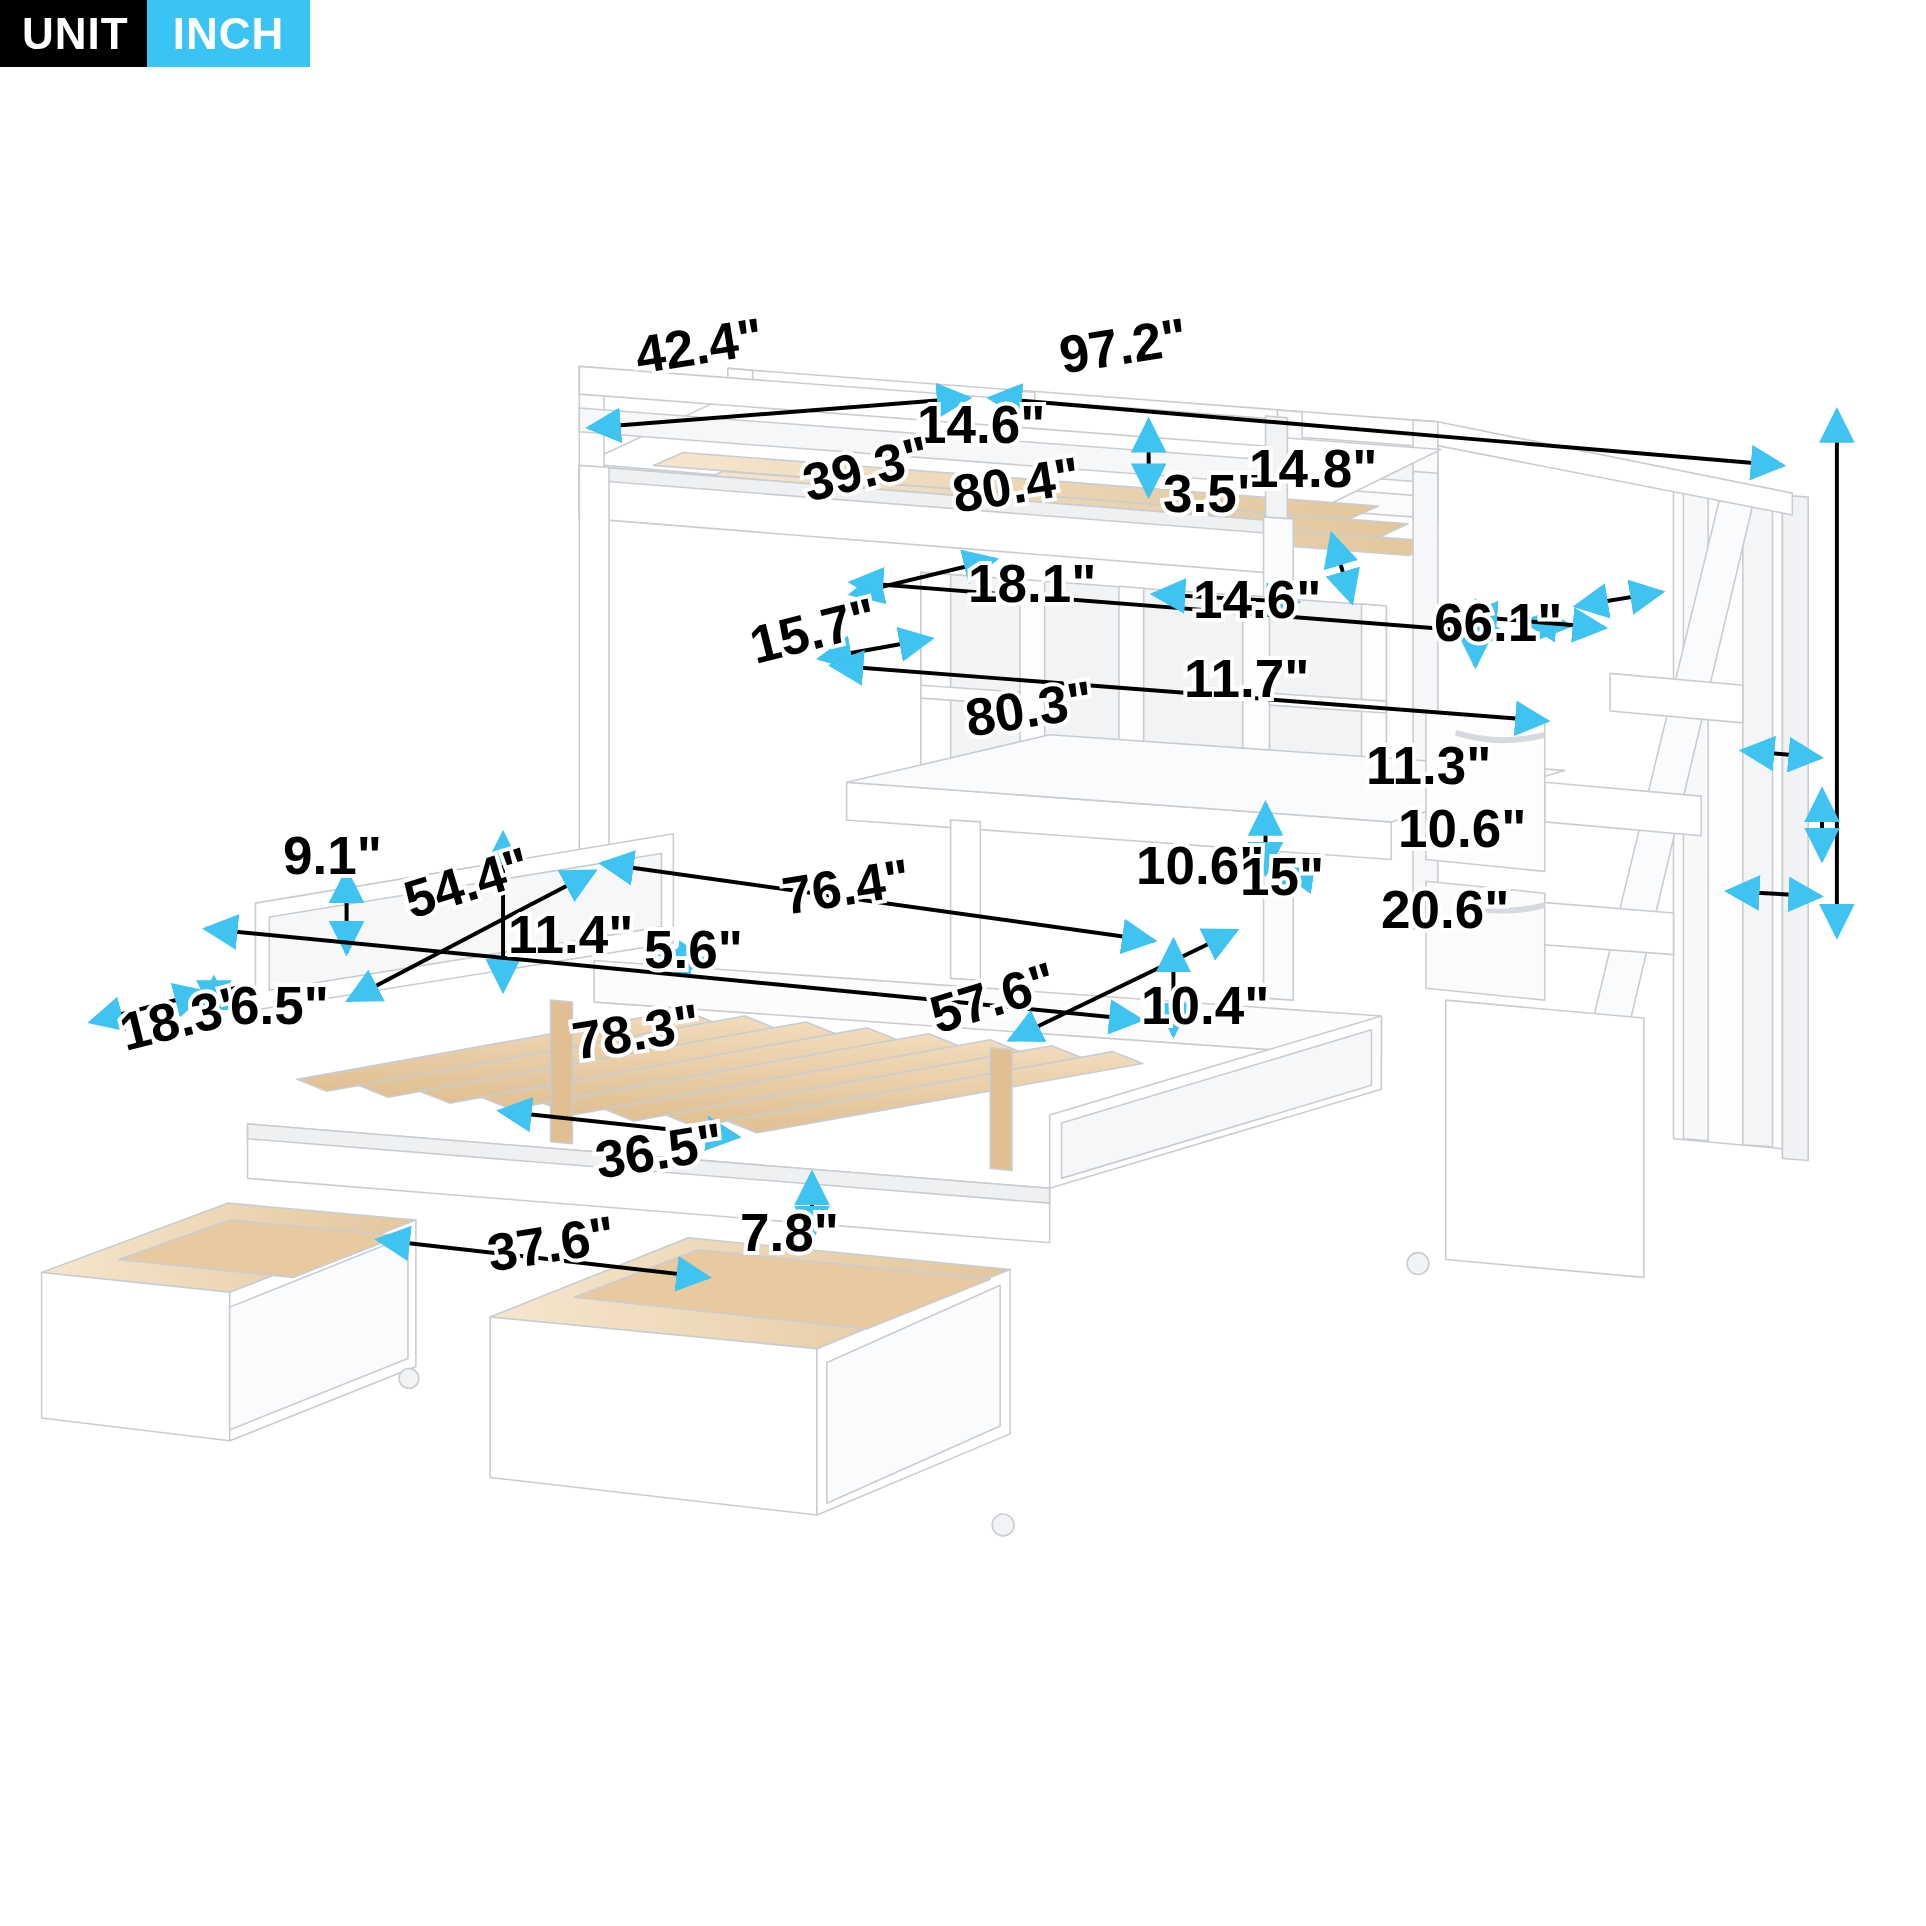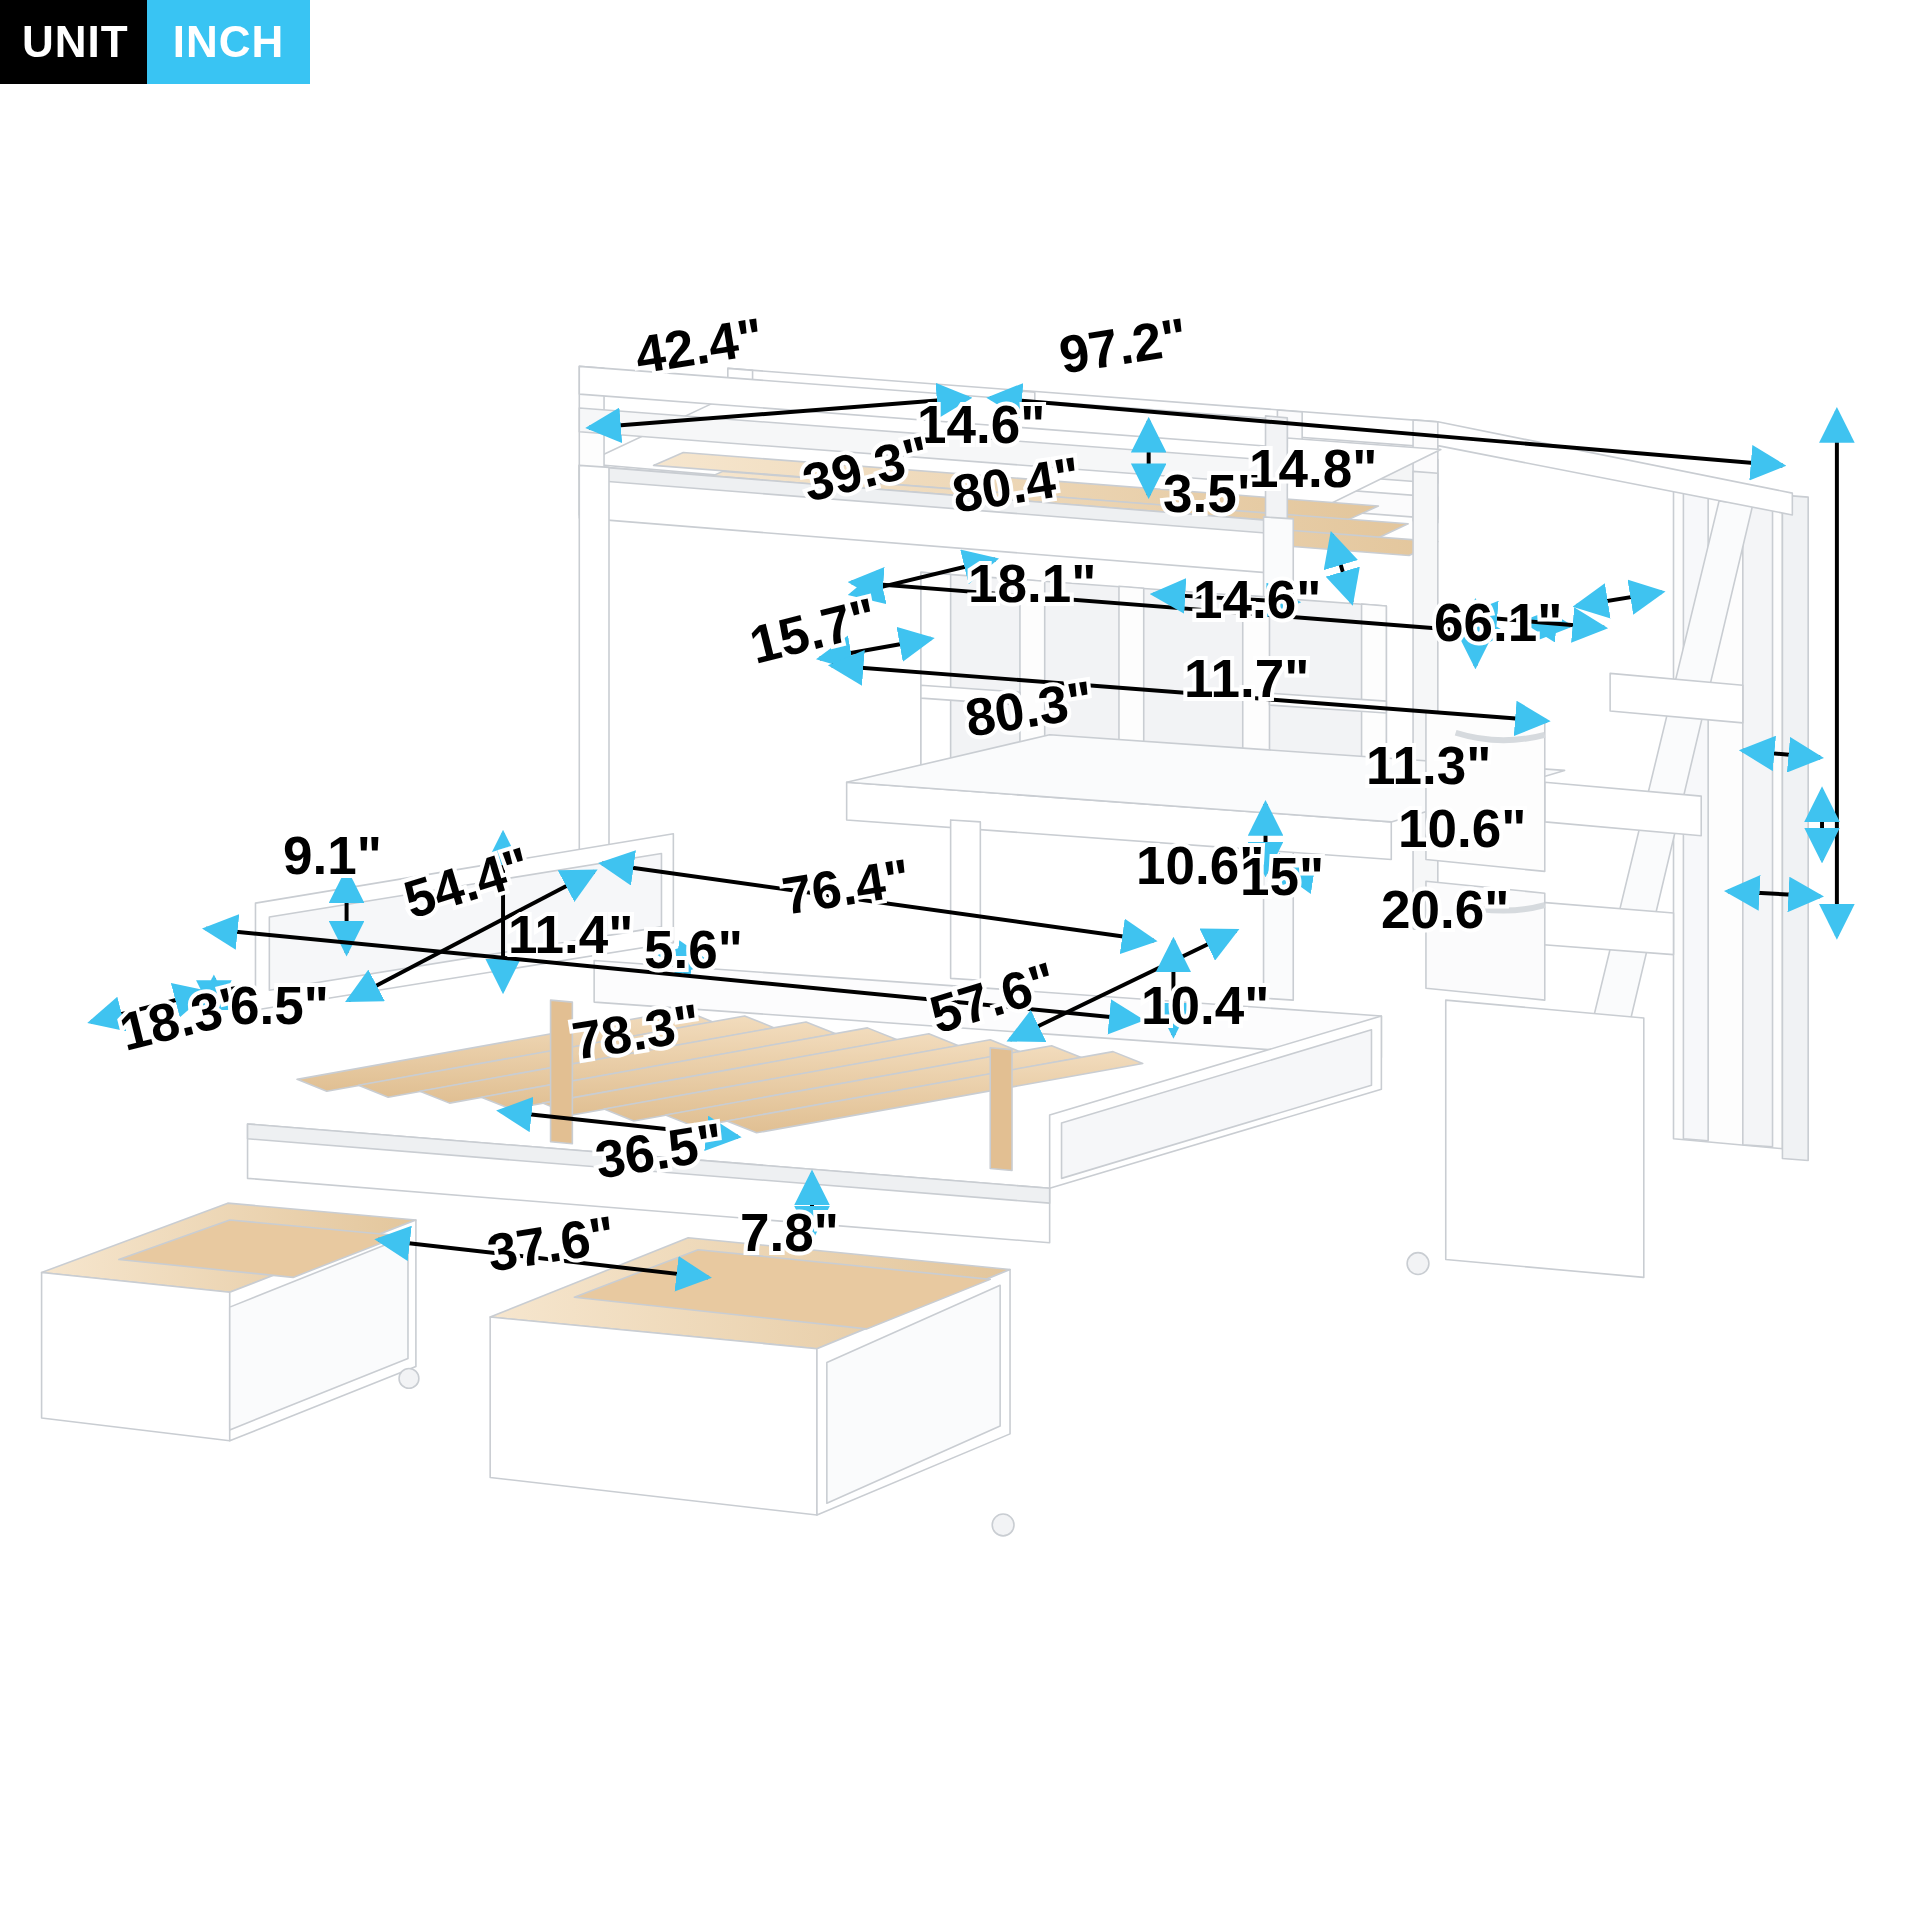"UNIT" #unit-badge { height: 84px -> 67px }
